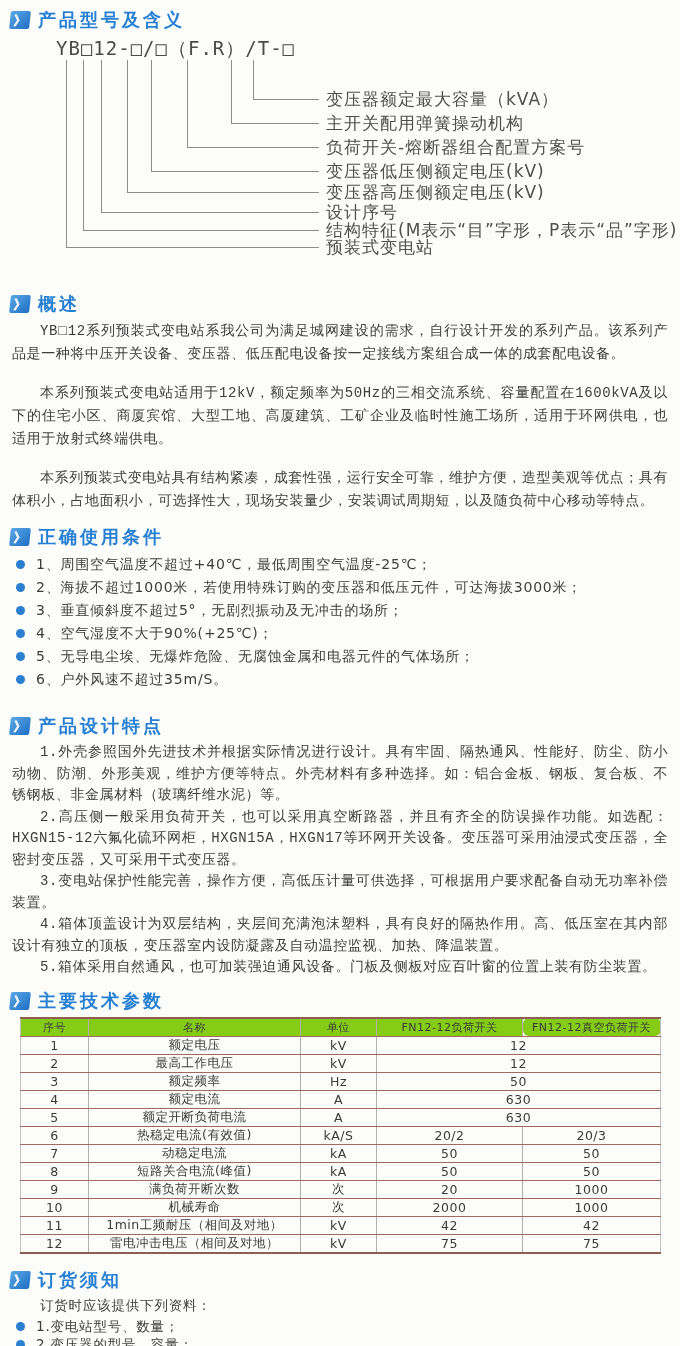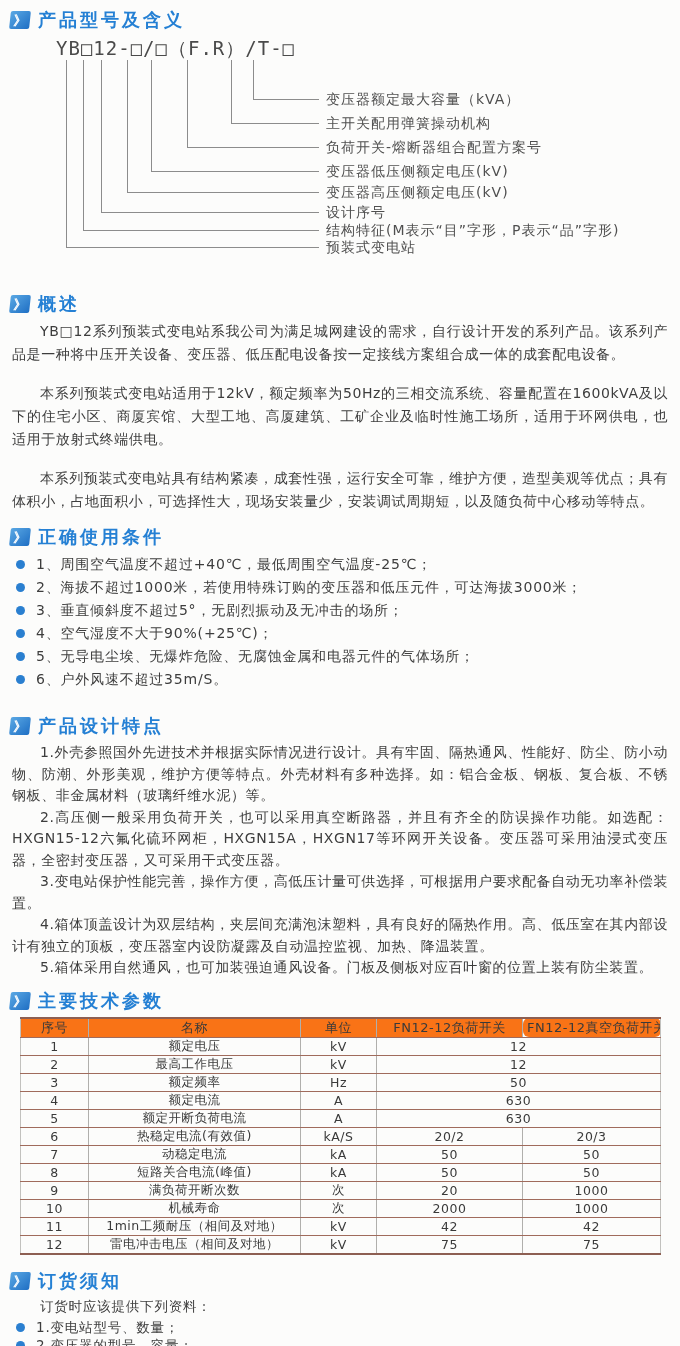"变压器额定最大容量（kVA）" .dlabel { font-size: 14px -> 17px }
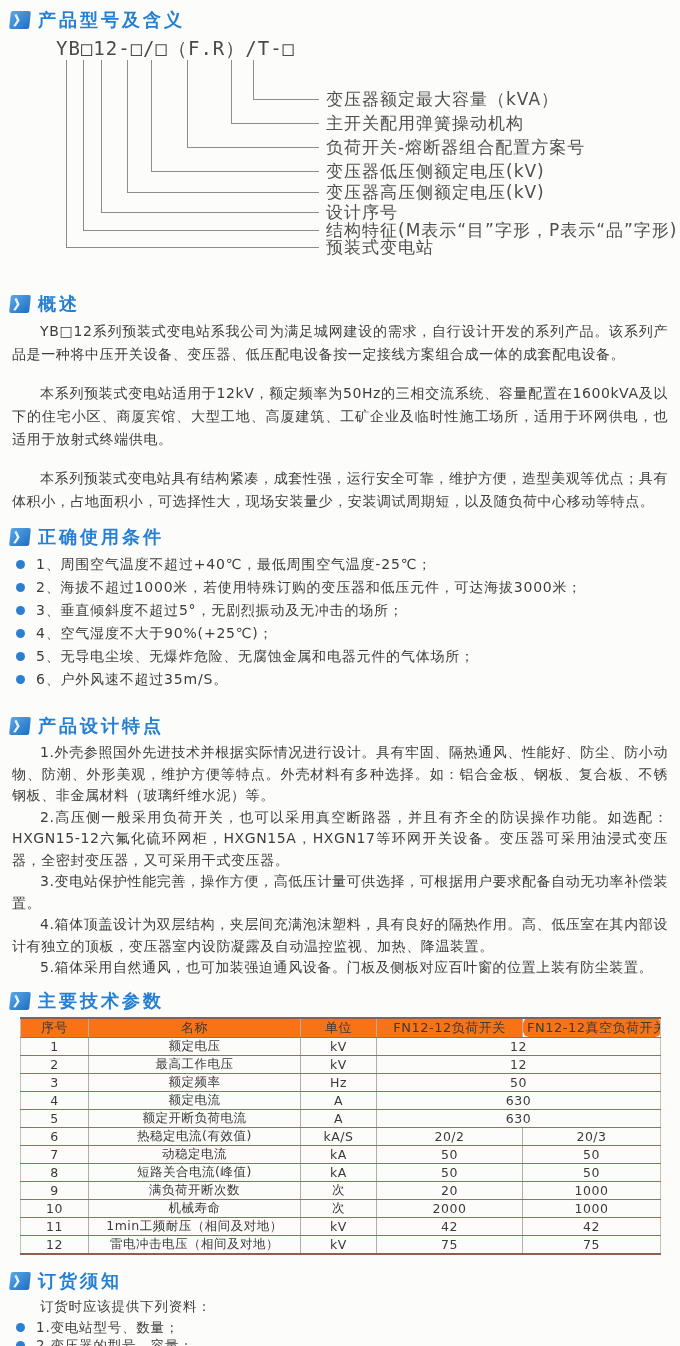"YB□12系列预装式变电站系我公司为满足城网建设的需求，自行设计开发的系列产品。" .para { font-family: none -> Liberation Mono, monospace }
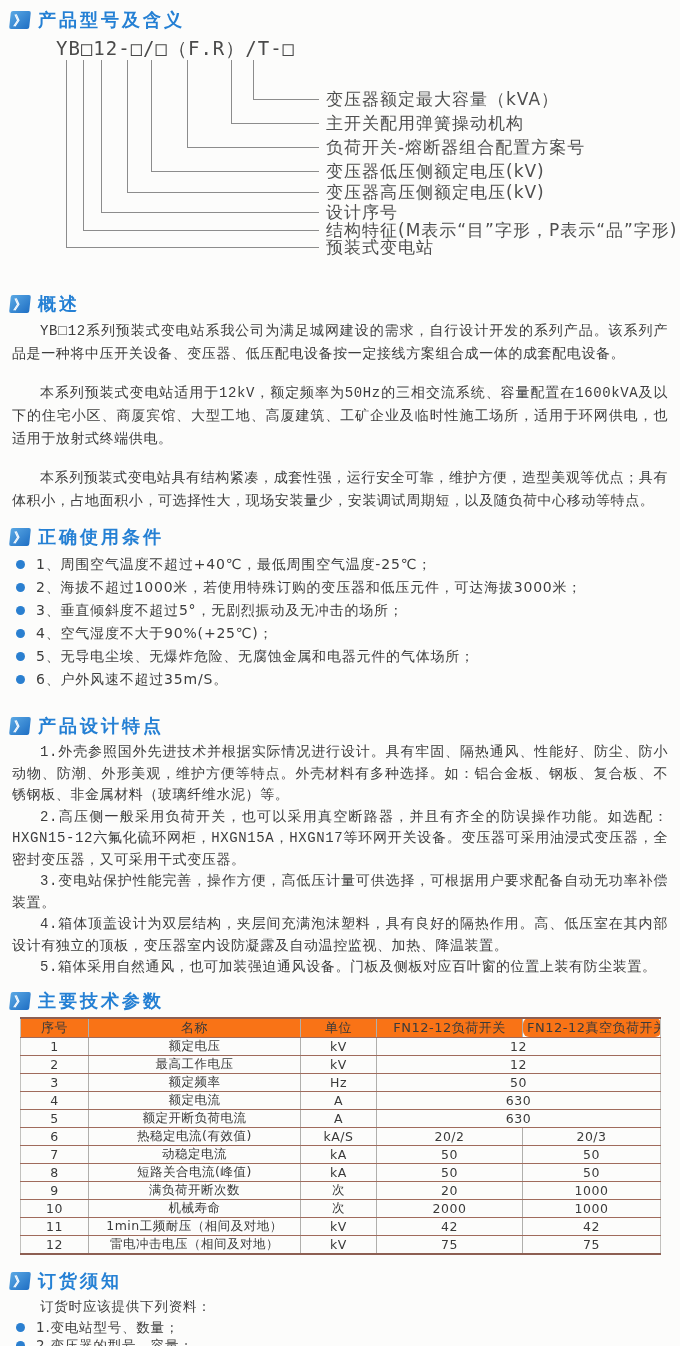"序号" table.params tr:first-child th { background: #f97316 -> #84cc16; font-size: 13px -> 11px }
